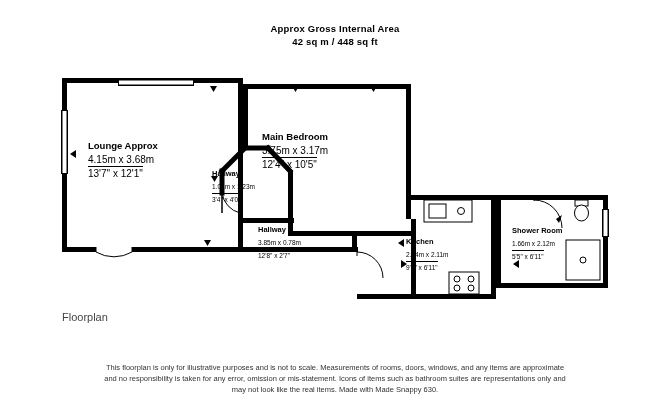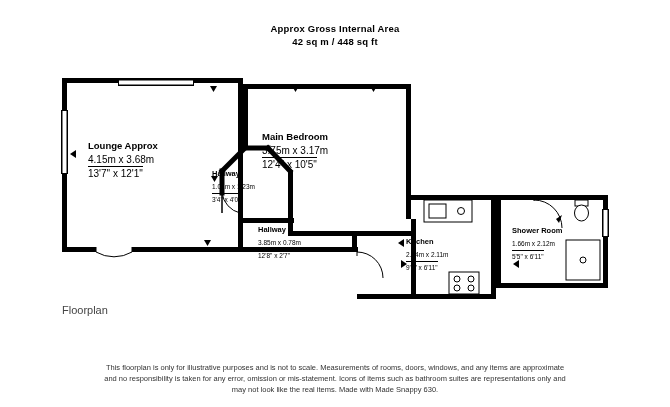"Floorplan" #floorplan-caption { top: 304px -> 311px }
